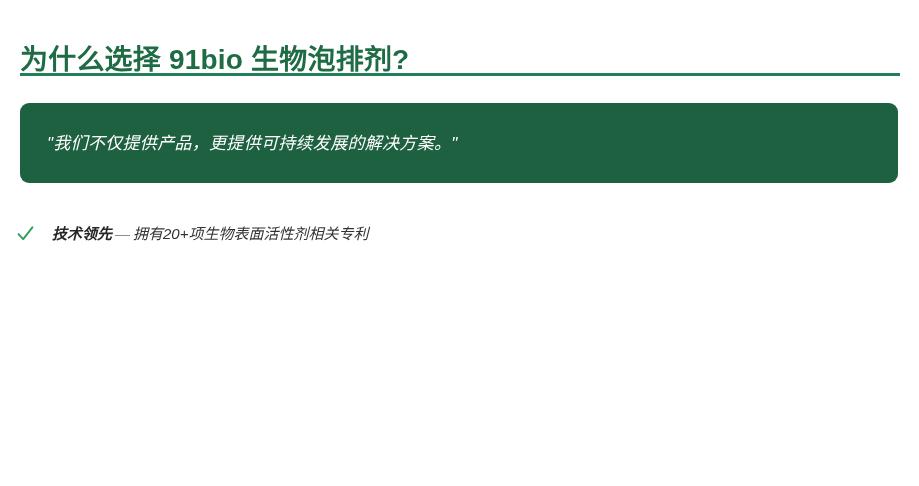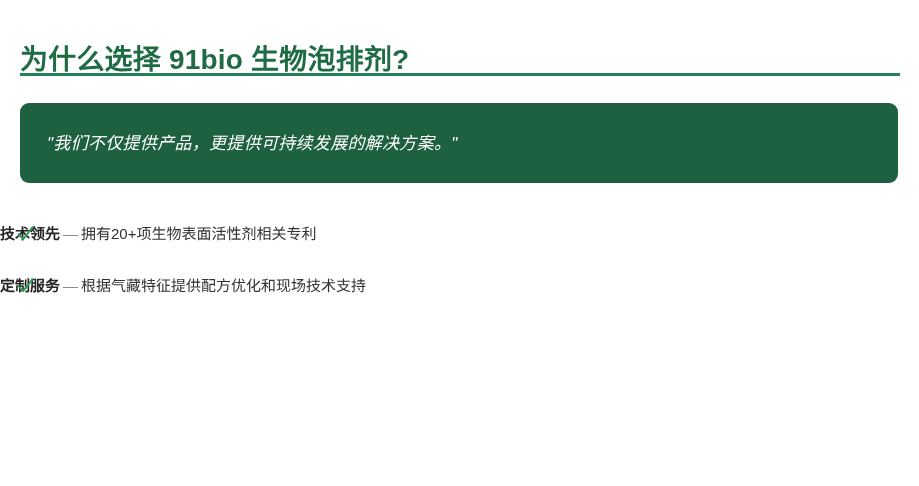"技术领先 — 拥有20+项生物表面活性剂相关专利" .advantage-text { font-style: none -> italic; margin-left: none -> 52px }
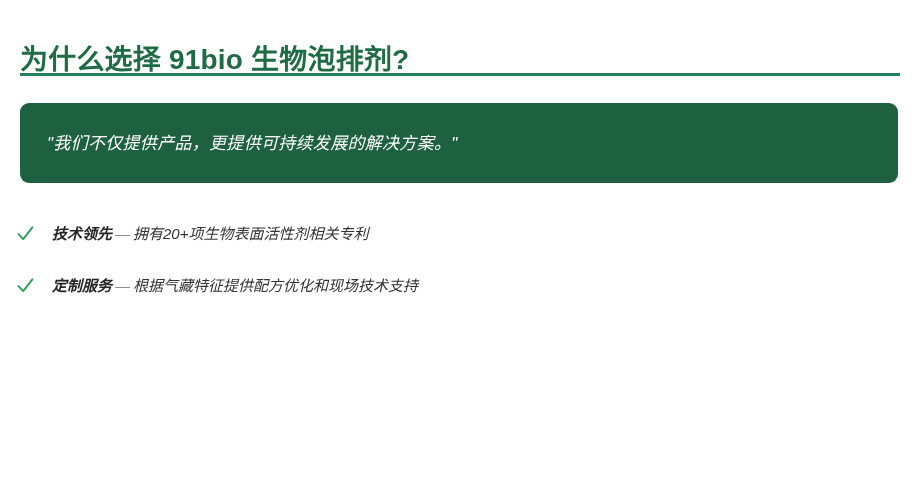"定制服务 — 根据气藏特征提供配方优化和现场技术支持" div.advantage-item { html: <div> <span> <svg> <path></path> </svg> </span> <div> <span>定制服务</span><span>—</span><span>根据气藏特征提供配方优化和现场技术支持</span> </div> </div> -> none }
